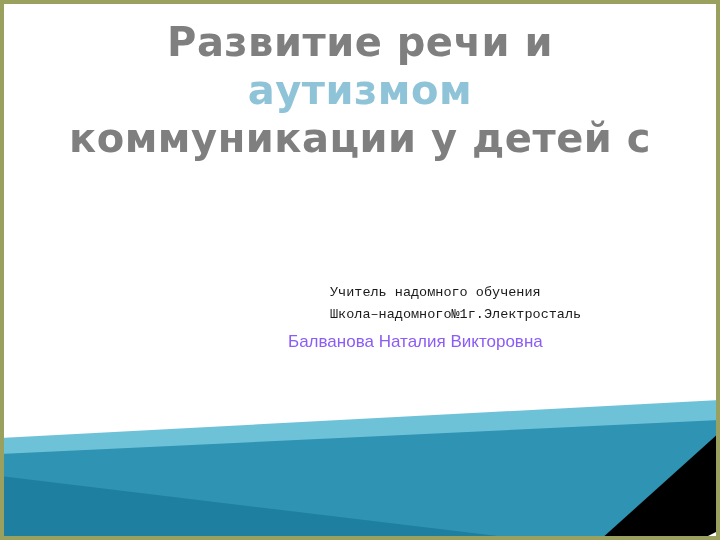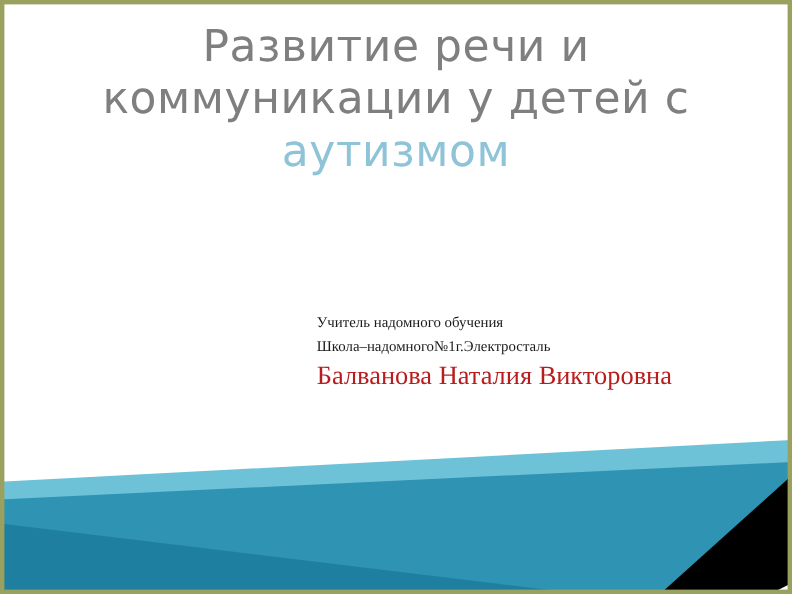"Развитие речи и" .title-line { font-weight: 400 -> 700 }
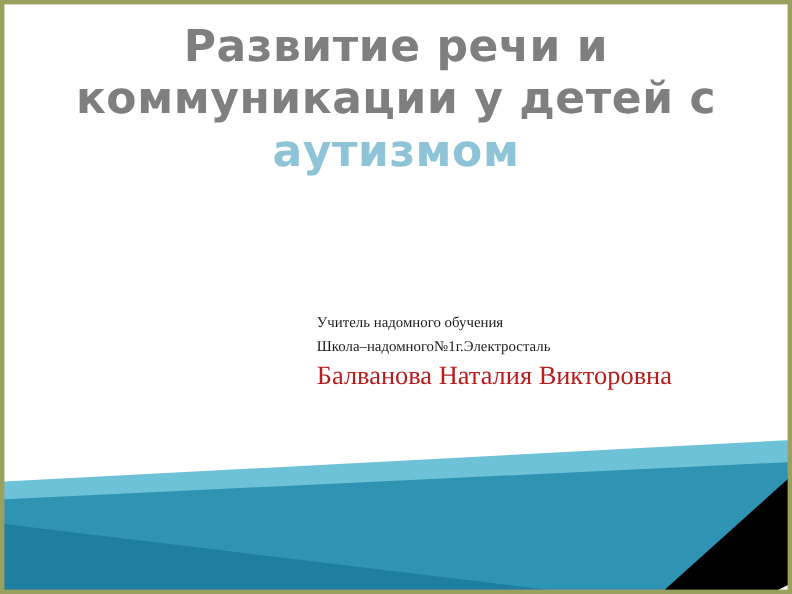"коммуникации у детей с" div.title-line { order: before "аутизмом" -> after "аутизмом" }
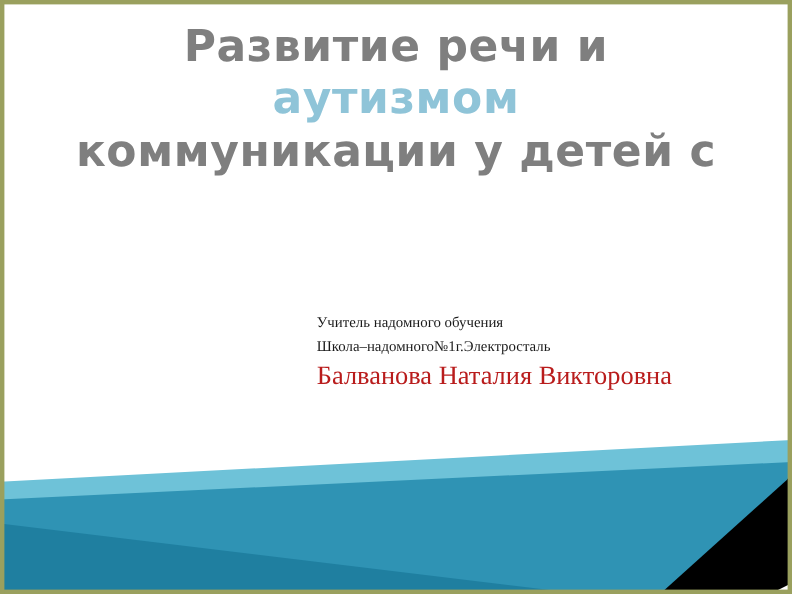"Учитель надомного обучения" .author-small { font-family: Liberation Serif, serif -> Liberation Mono, monospace; margin-left: none -> 42px }
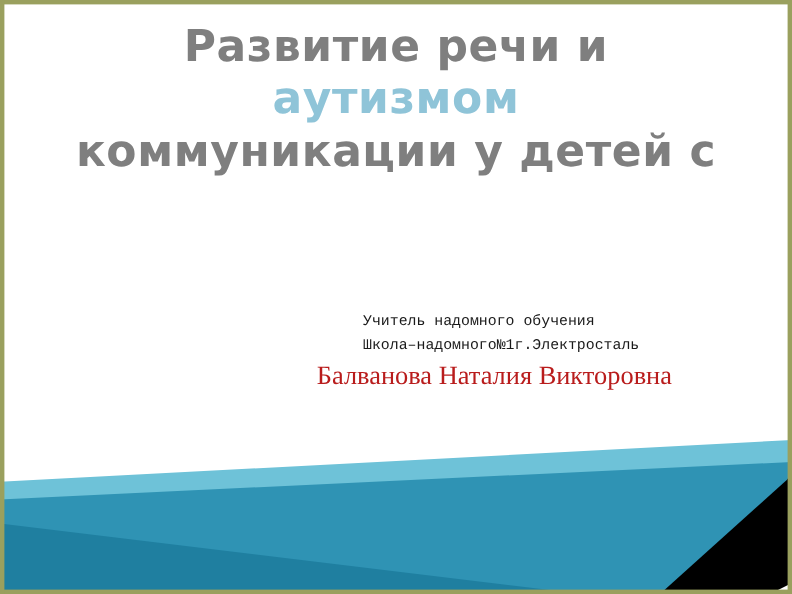"Балванова Наталия Викторовна" .author-name { color: #b91c1c -> #8b5cf6; font-family: Liberation Serif, serif -> Liberation Sans, sans-serif; font-size: 24px -> 17px }
